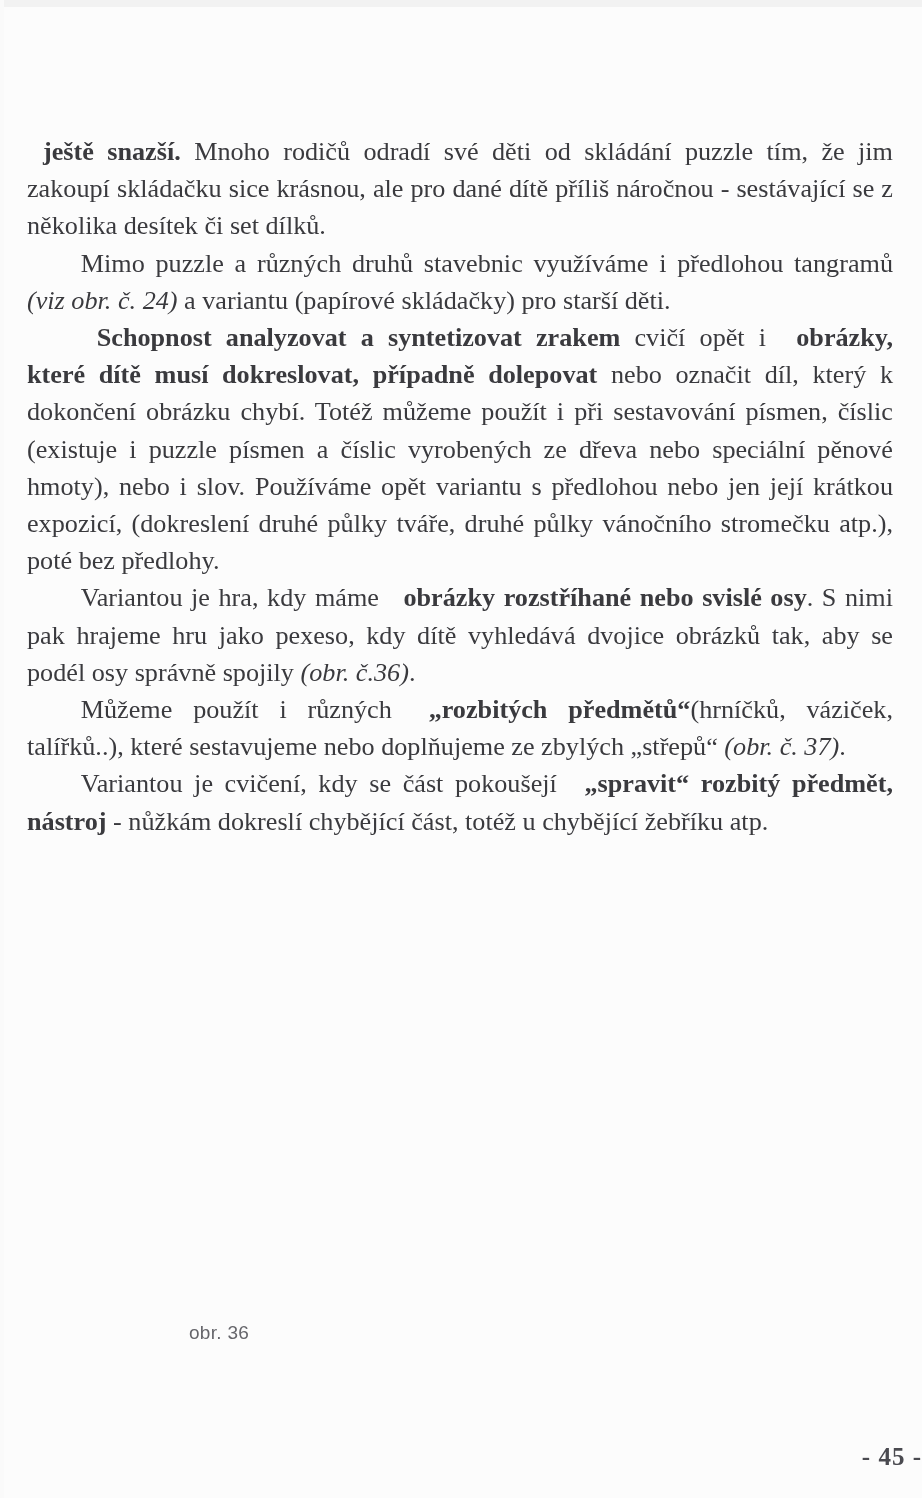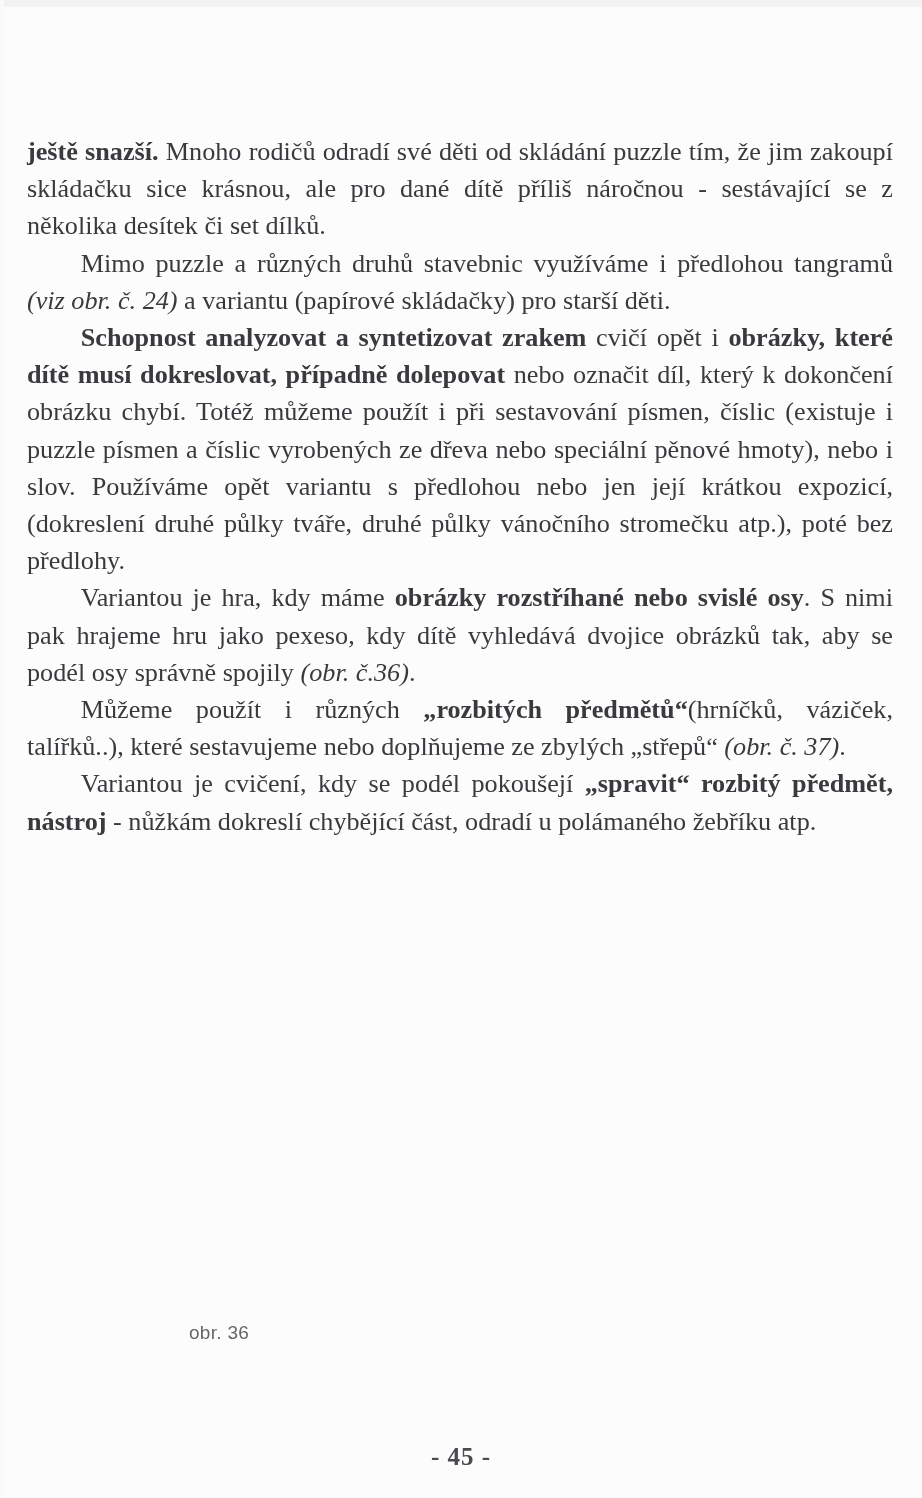"ještě snazší." b, .b { margin-left: none -> 16px }
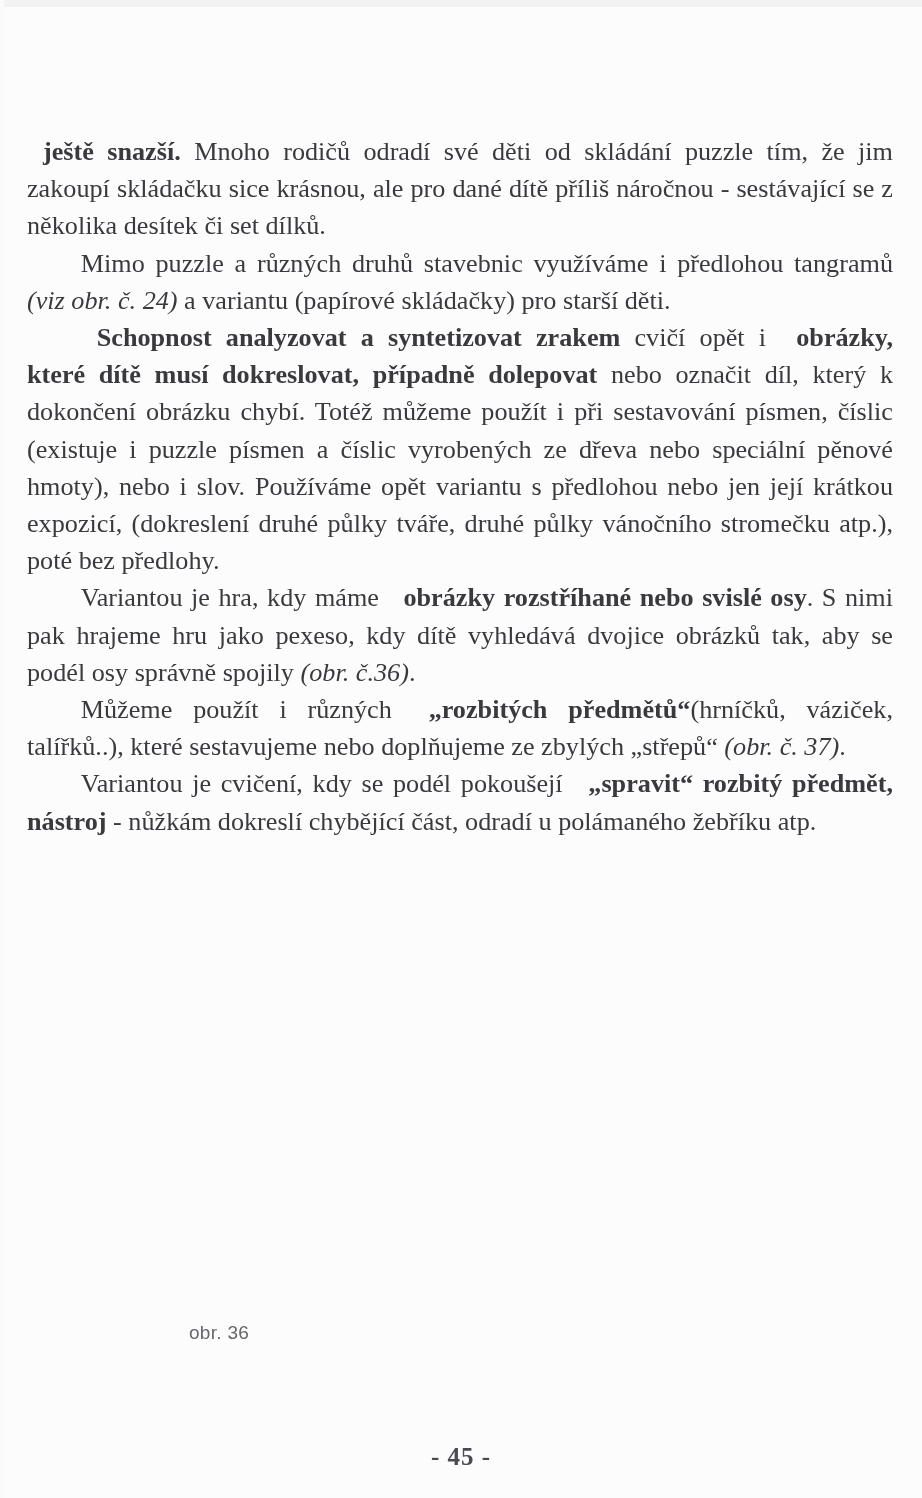"Variantou je cvičení, kdy se" span { text: podél -> část }
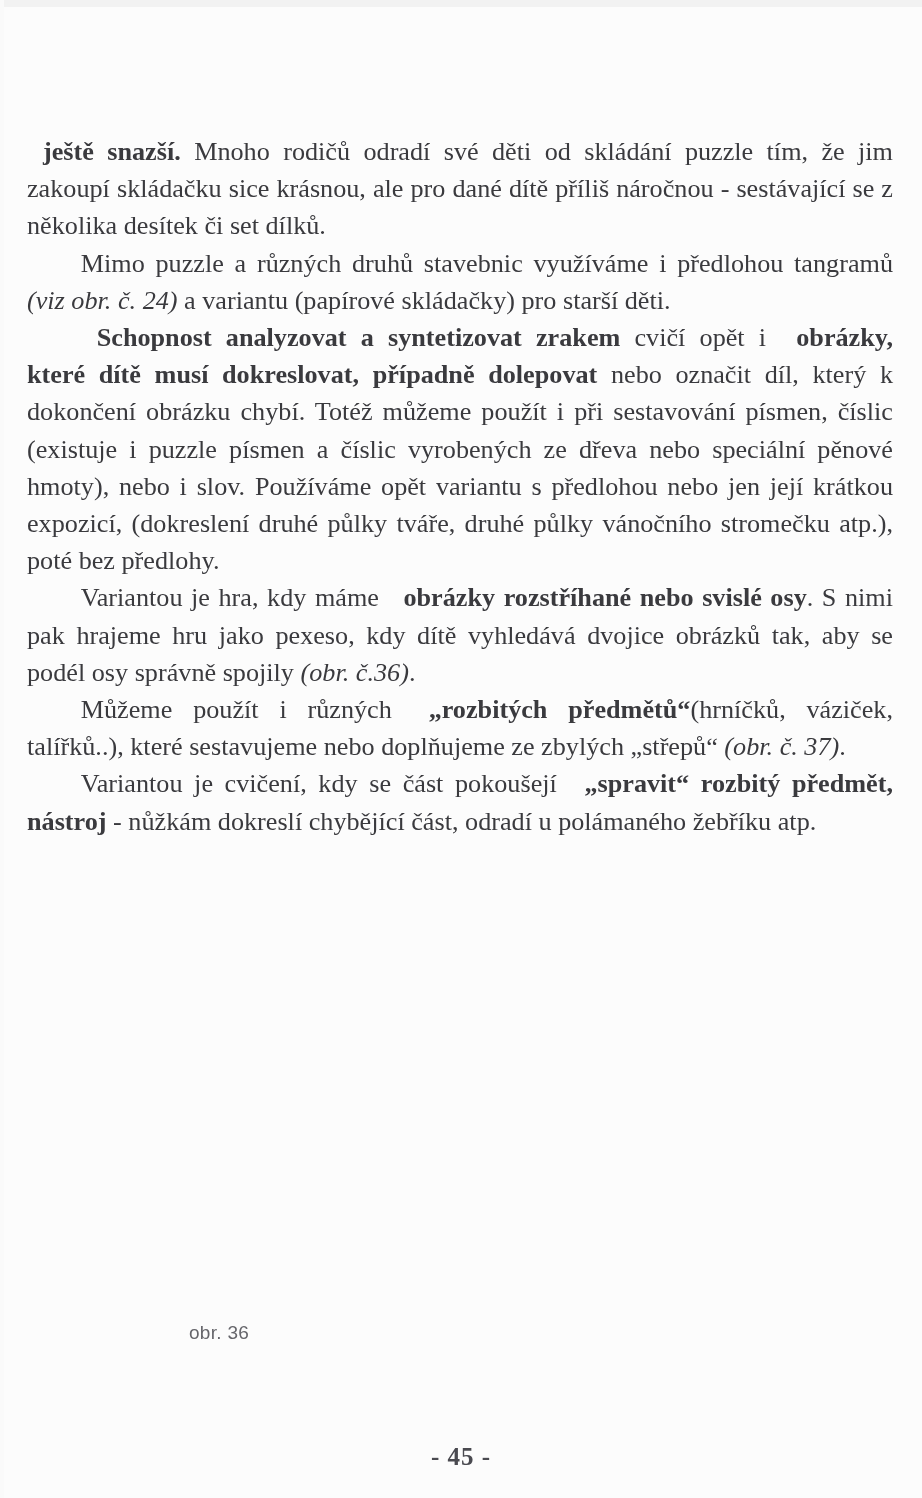"- nůžkám dokreslí chybějící část," span { text: odradí u polámaného -> totéž u chybějící }
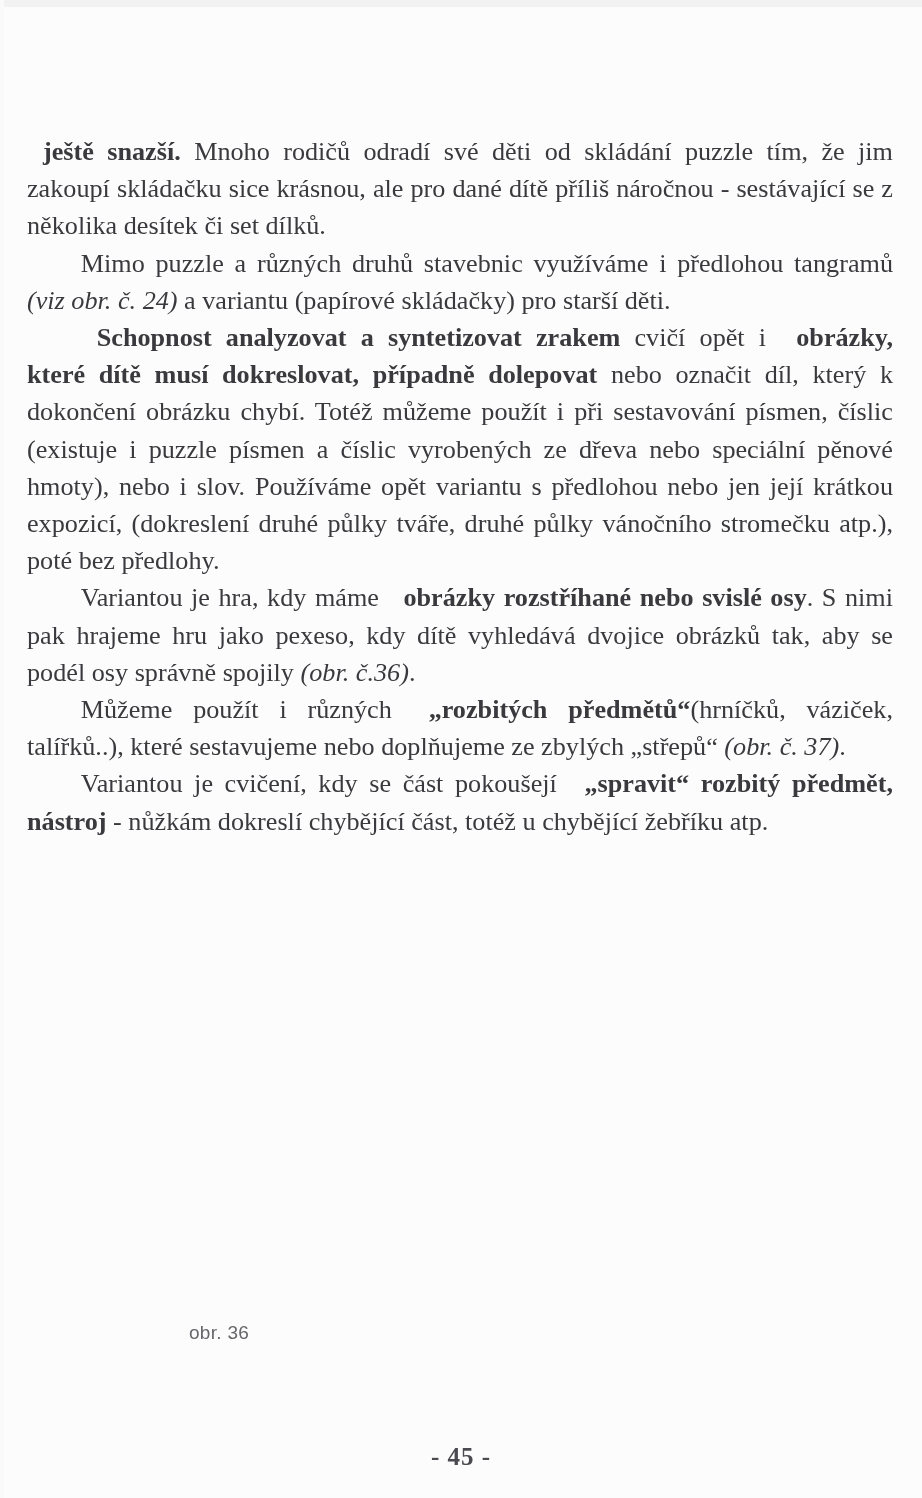"- 45 -" .page-number { text-align: center -> right }
